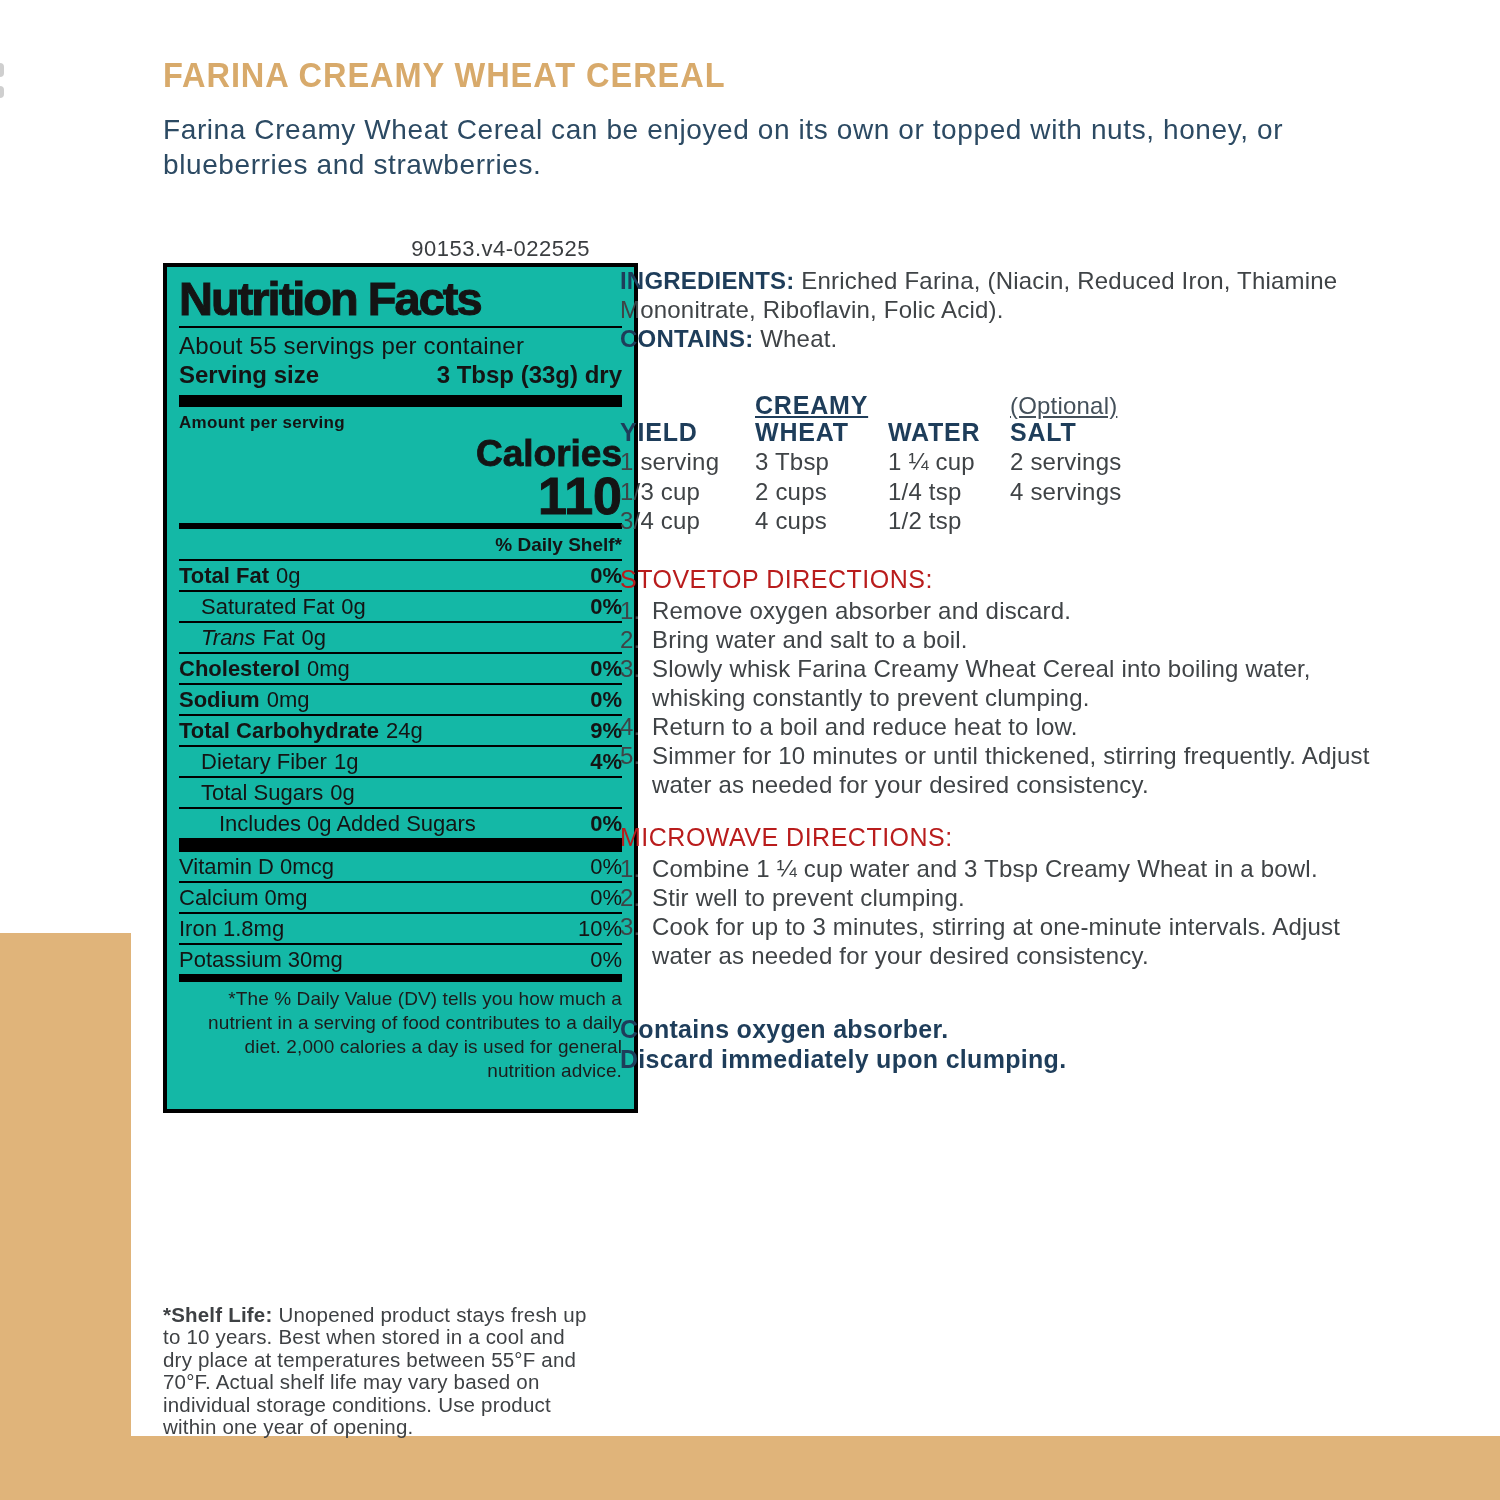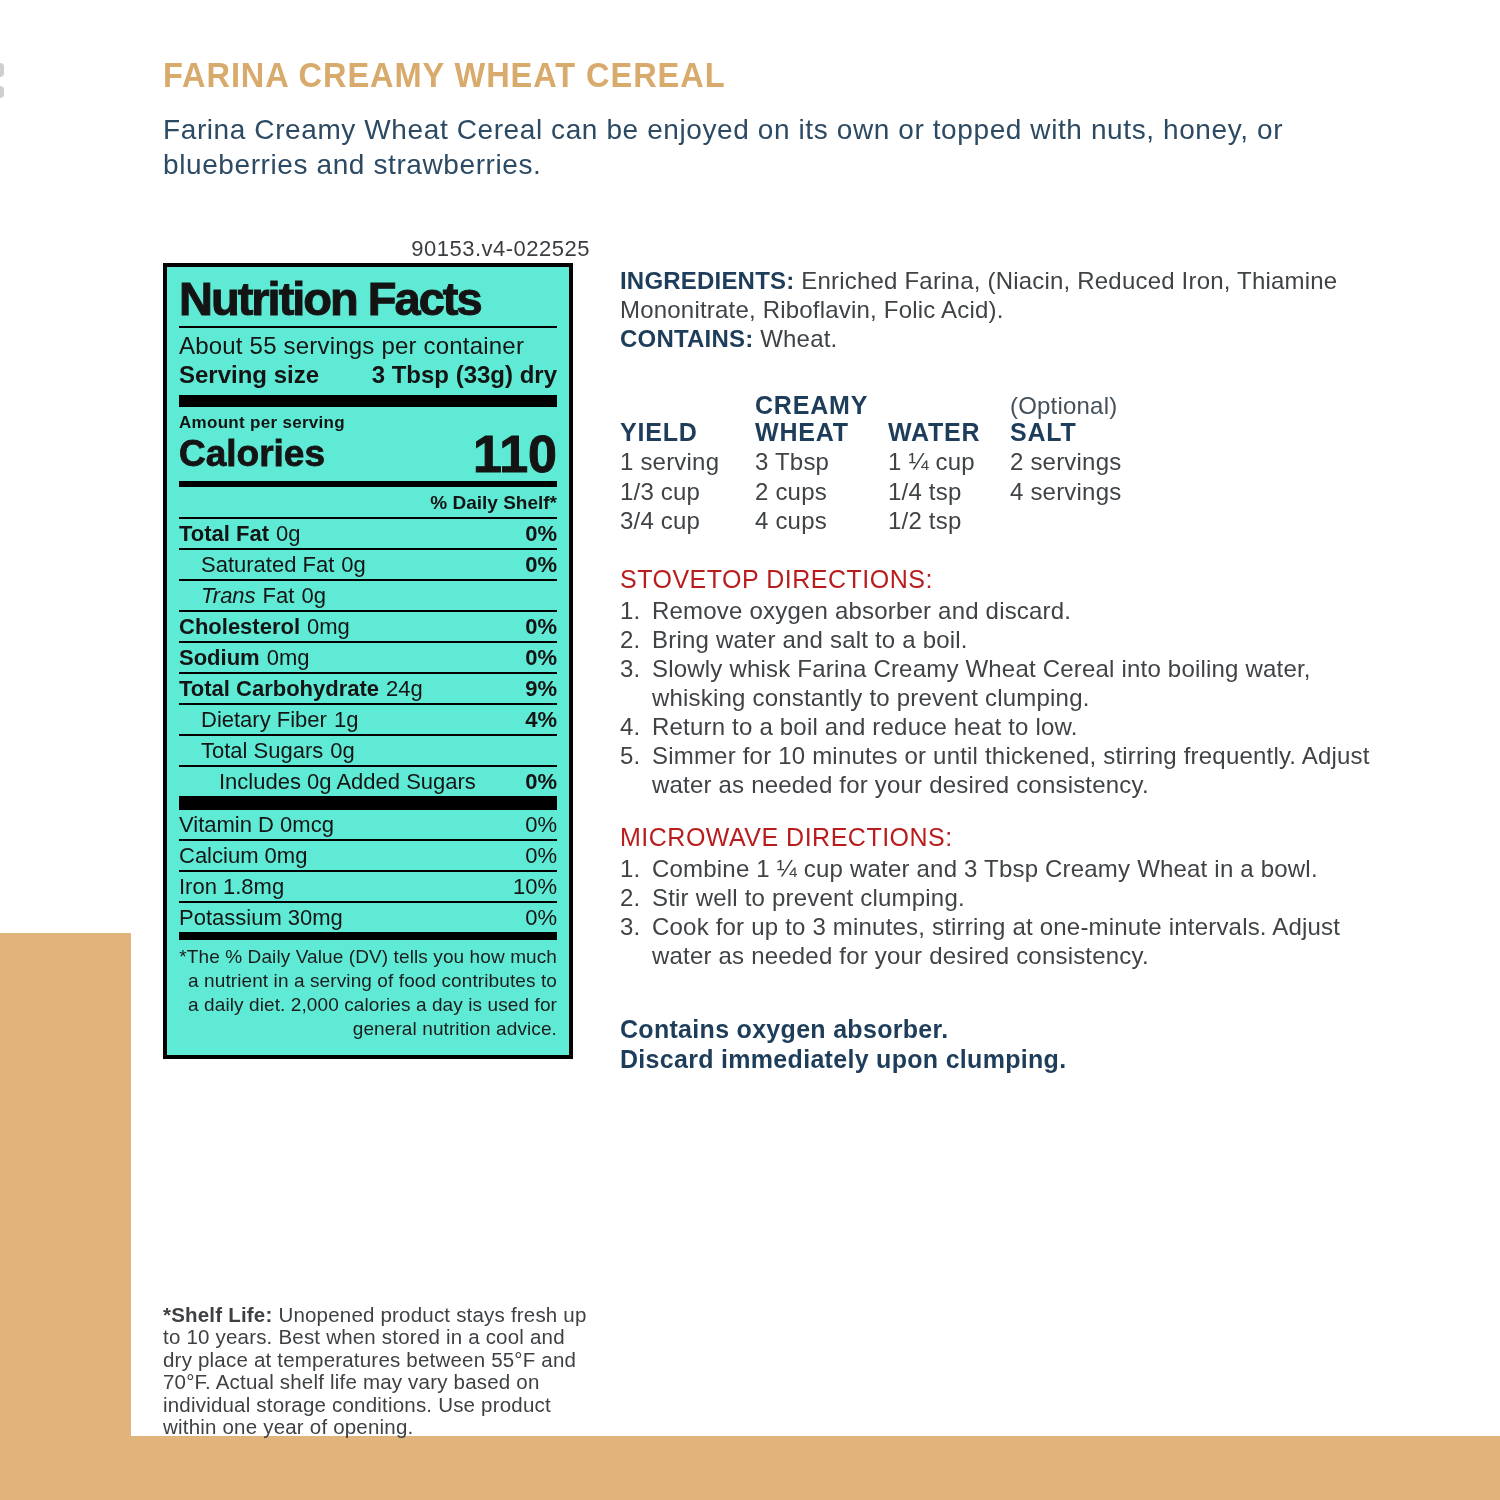"Nutrition Facts" .nf-panel { background: #5eead4 -> #14b8a6; padding: 6px 12px 14px -> 6px 12px 26px; width: 410px -> 475px }
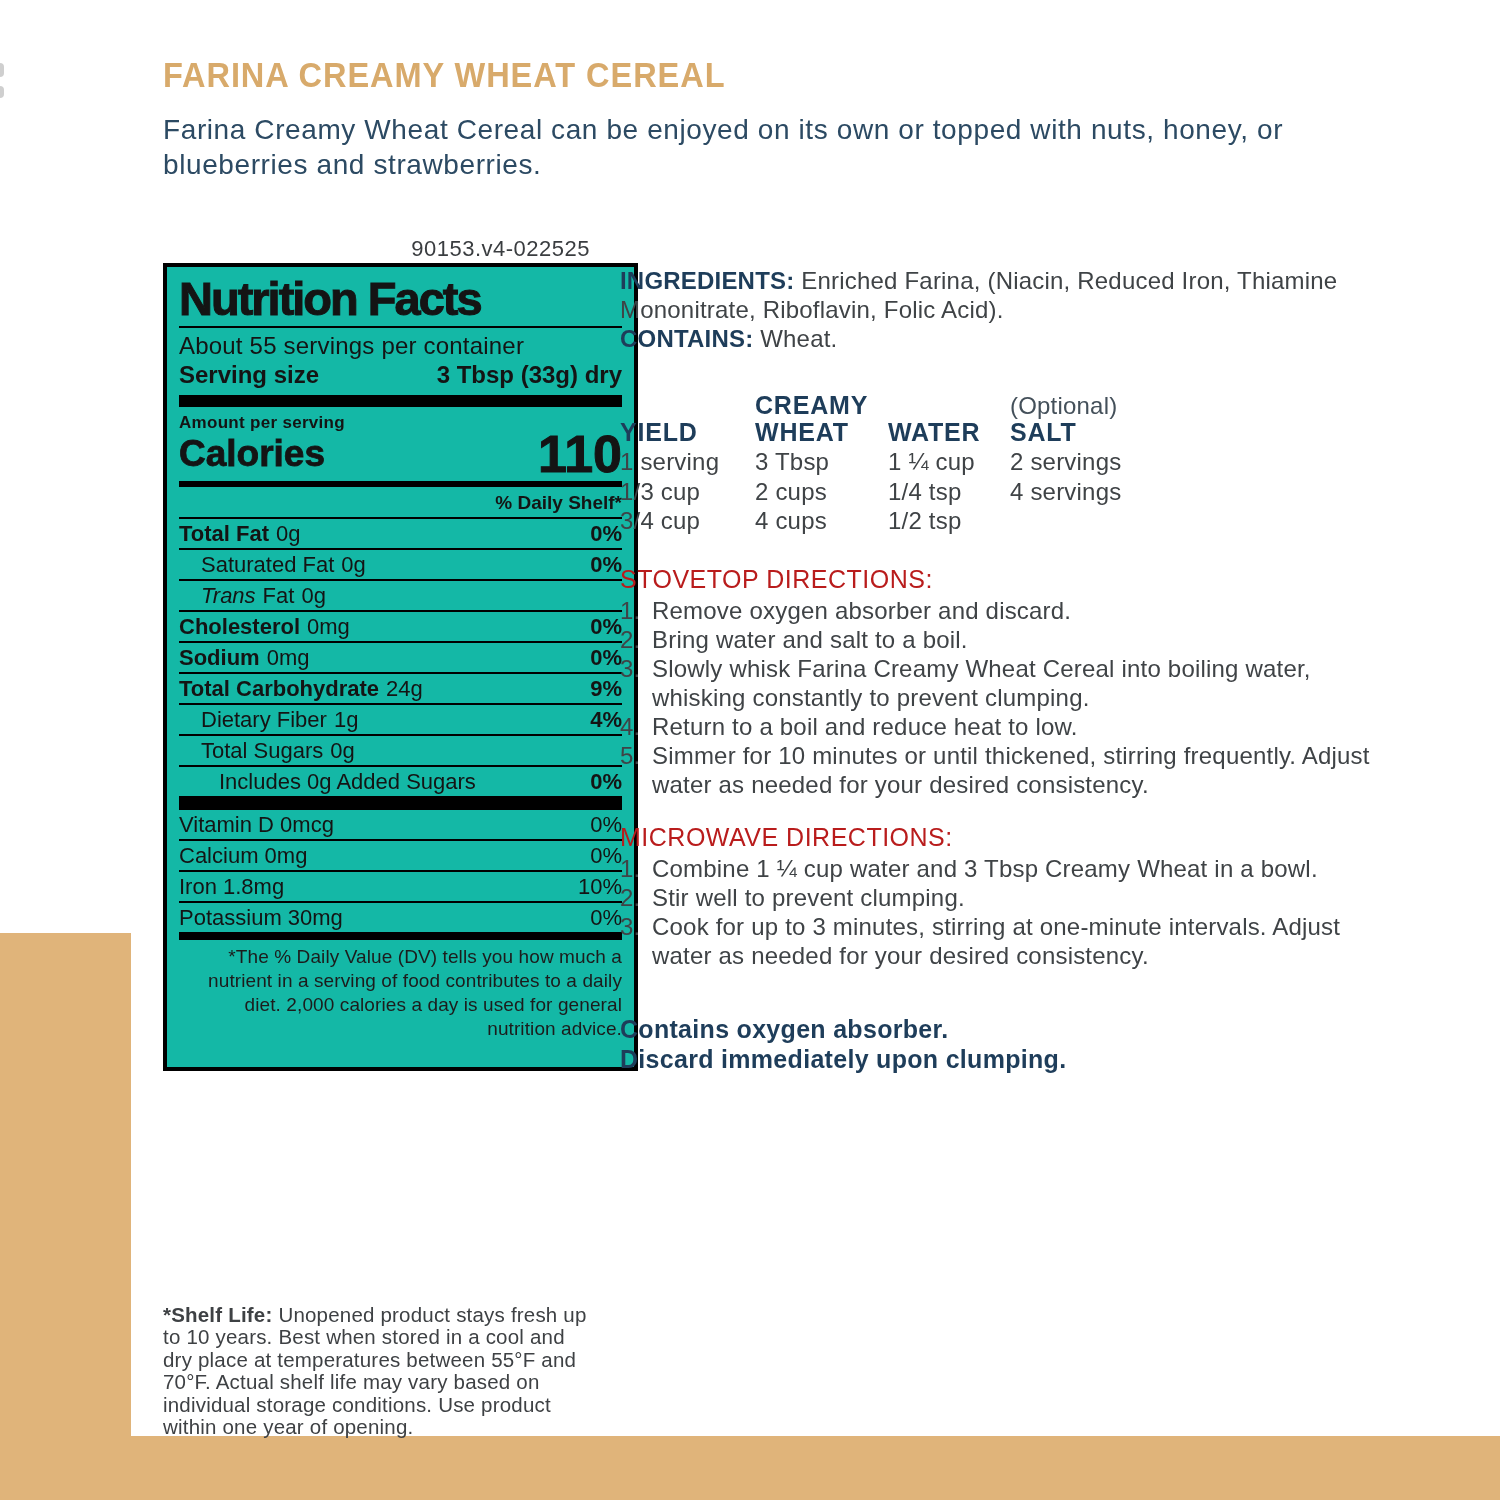"CREAMY" .yh .top { text-decoration: none -> underline }
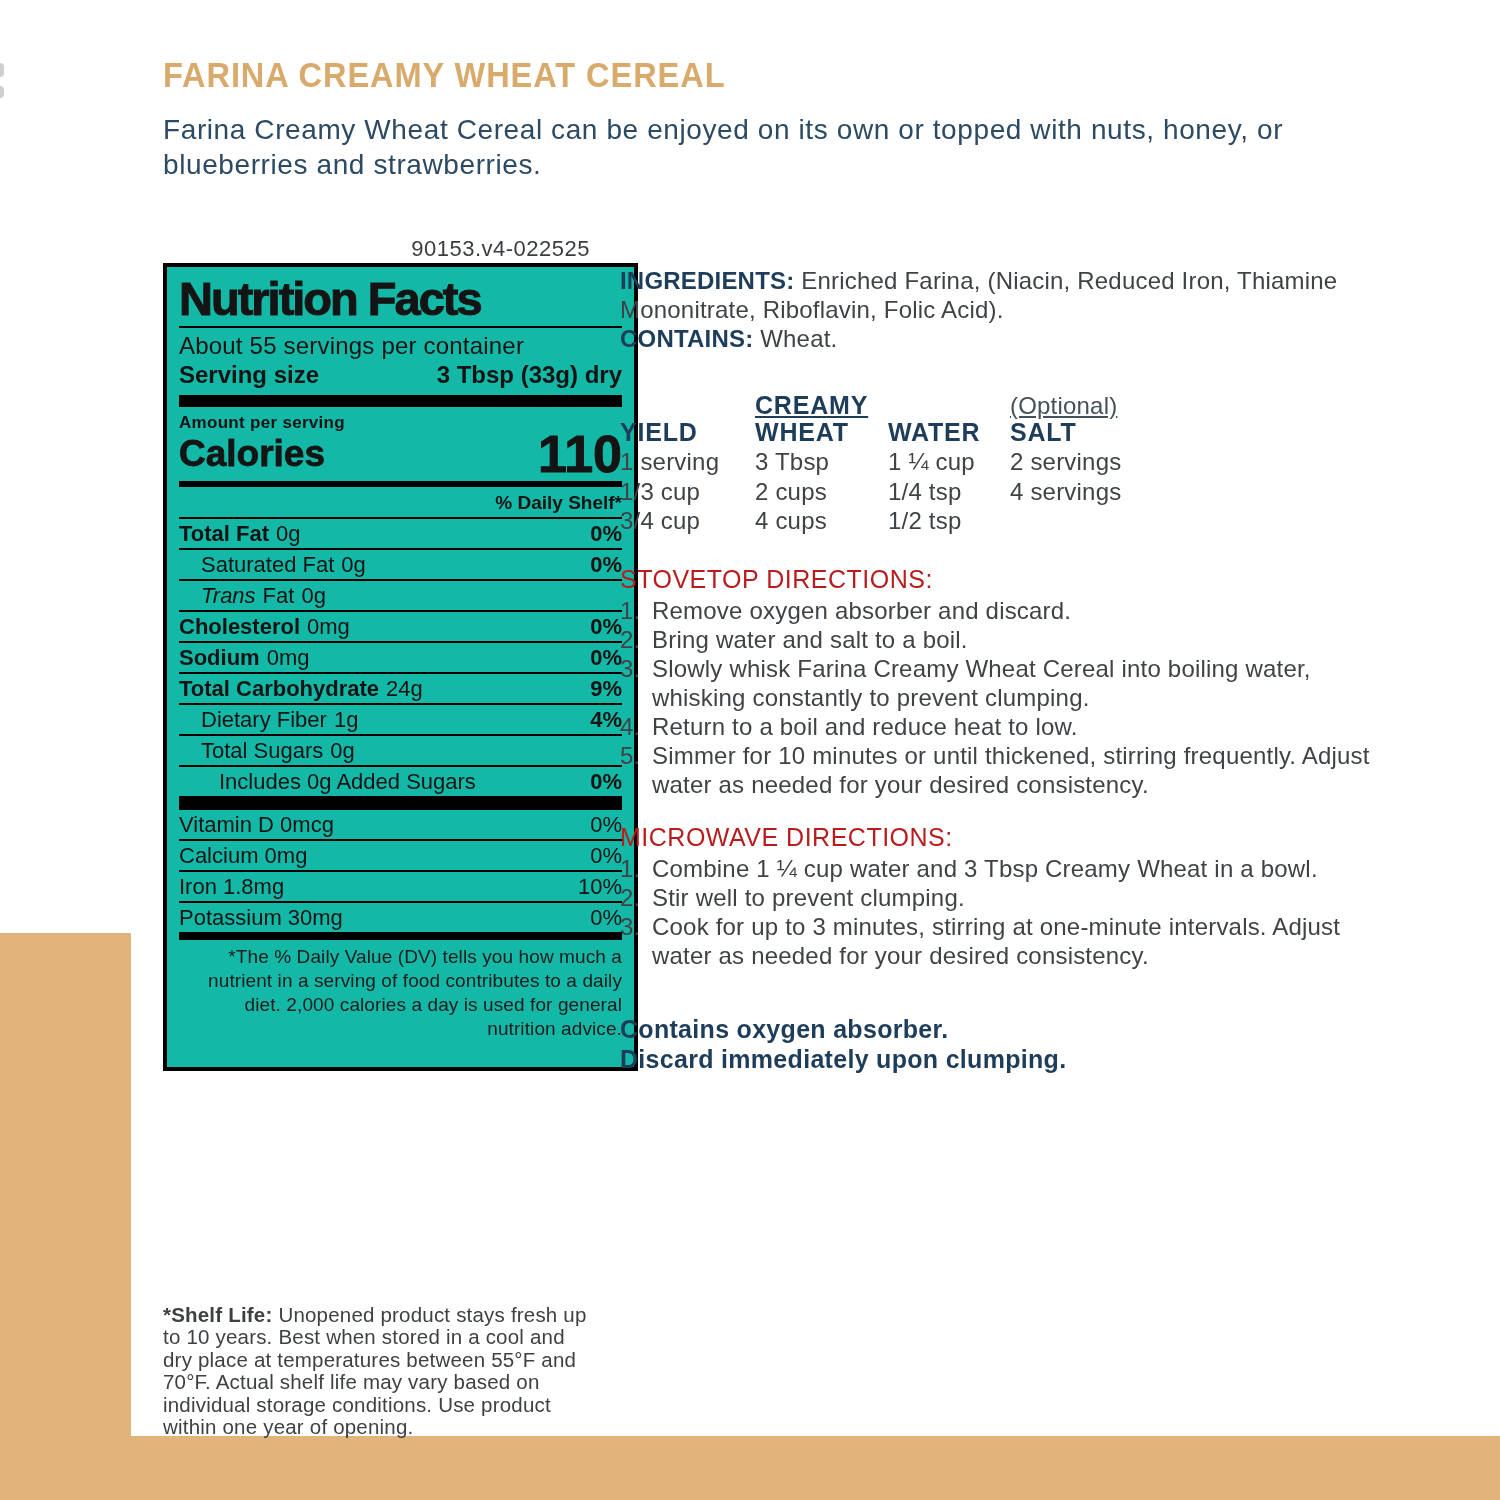"Calories" .nf-cal { flex-direction: none -> column }
